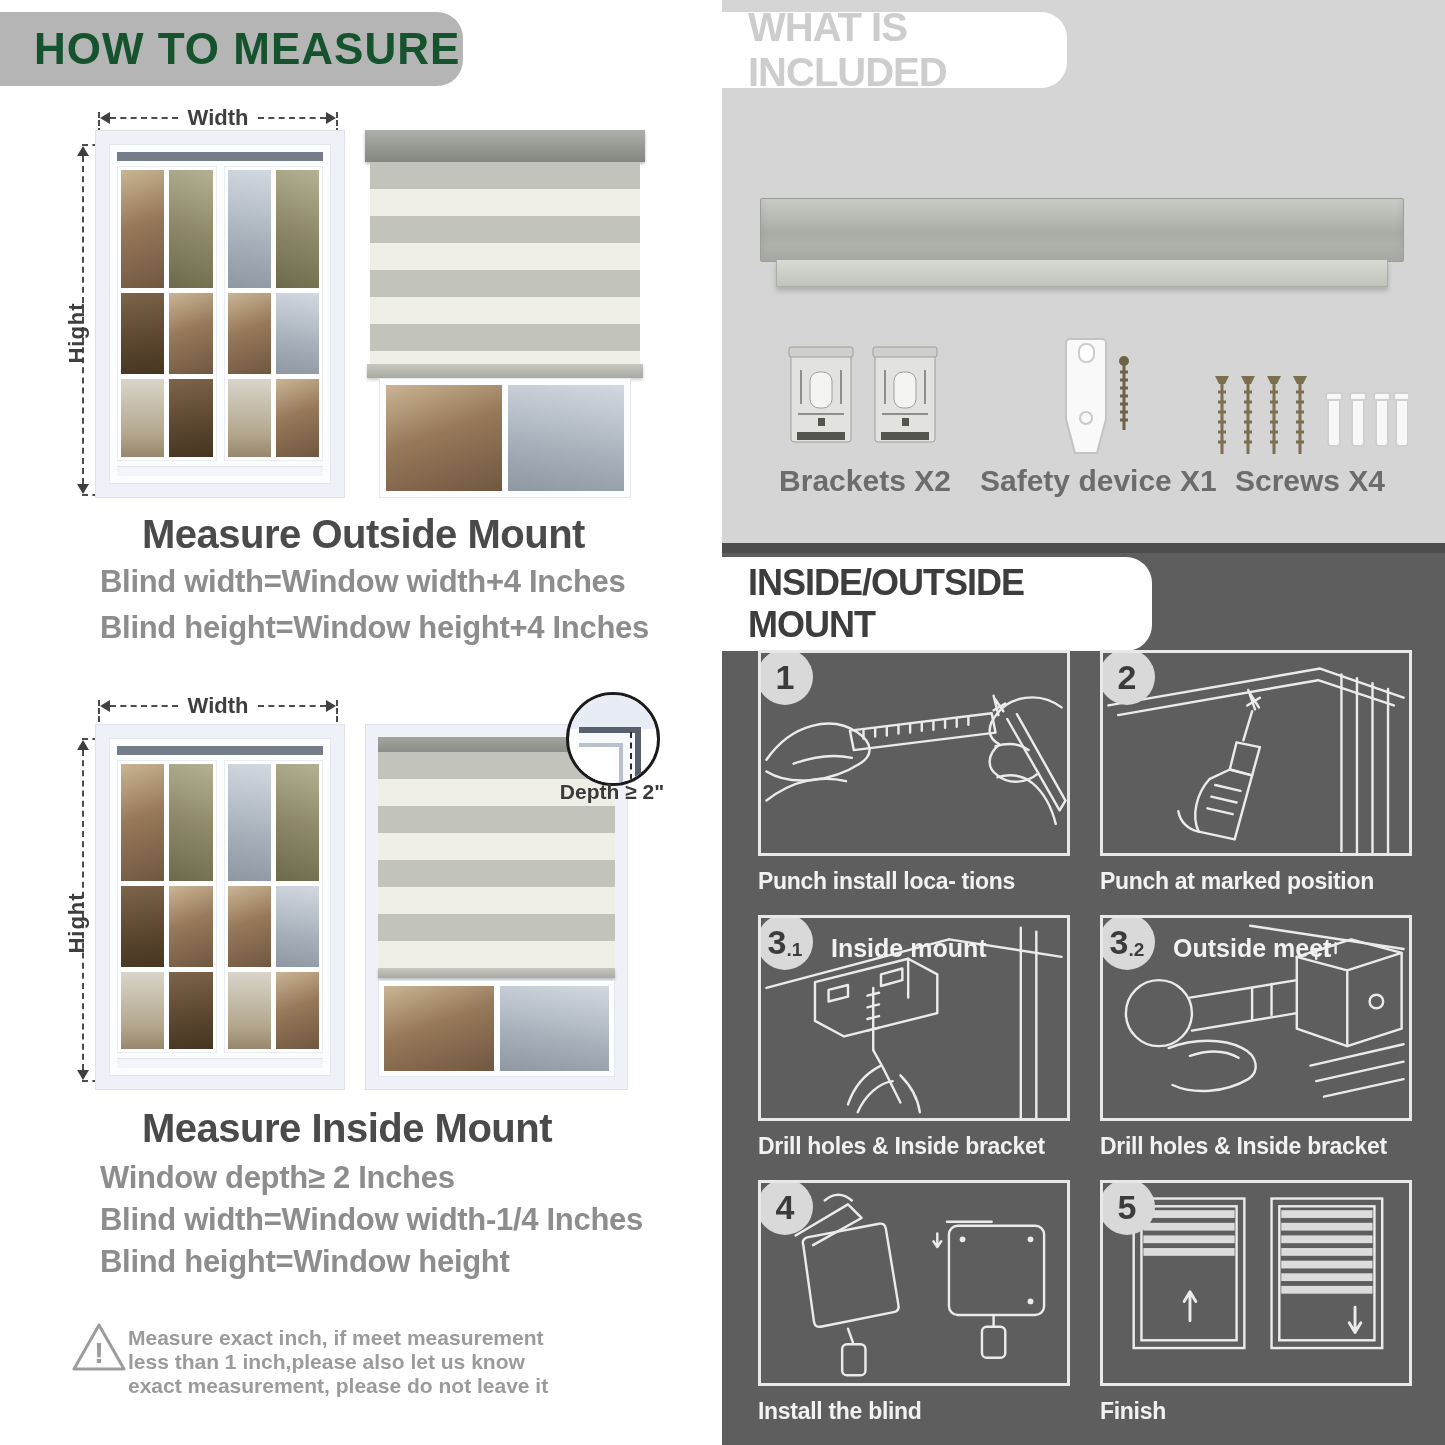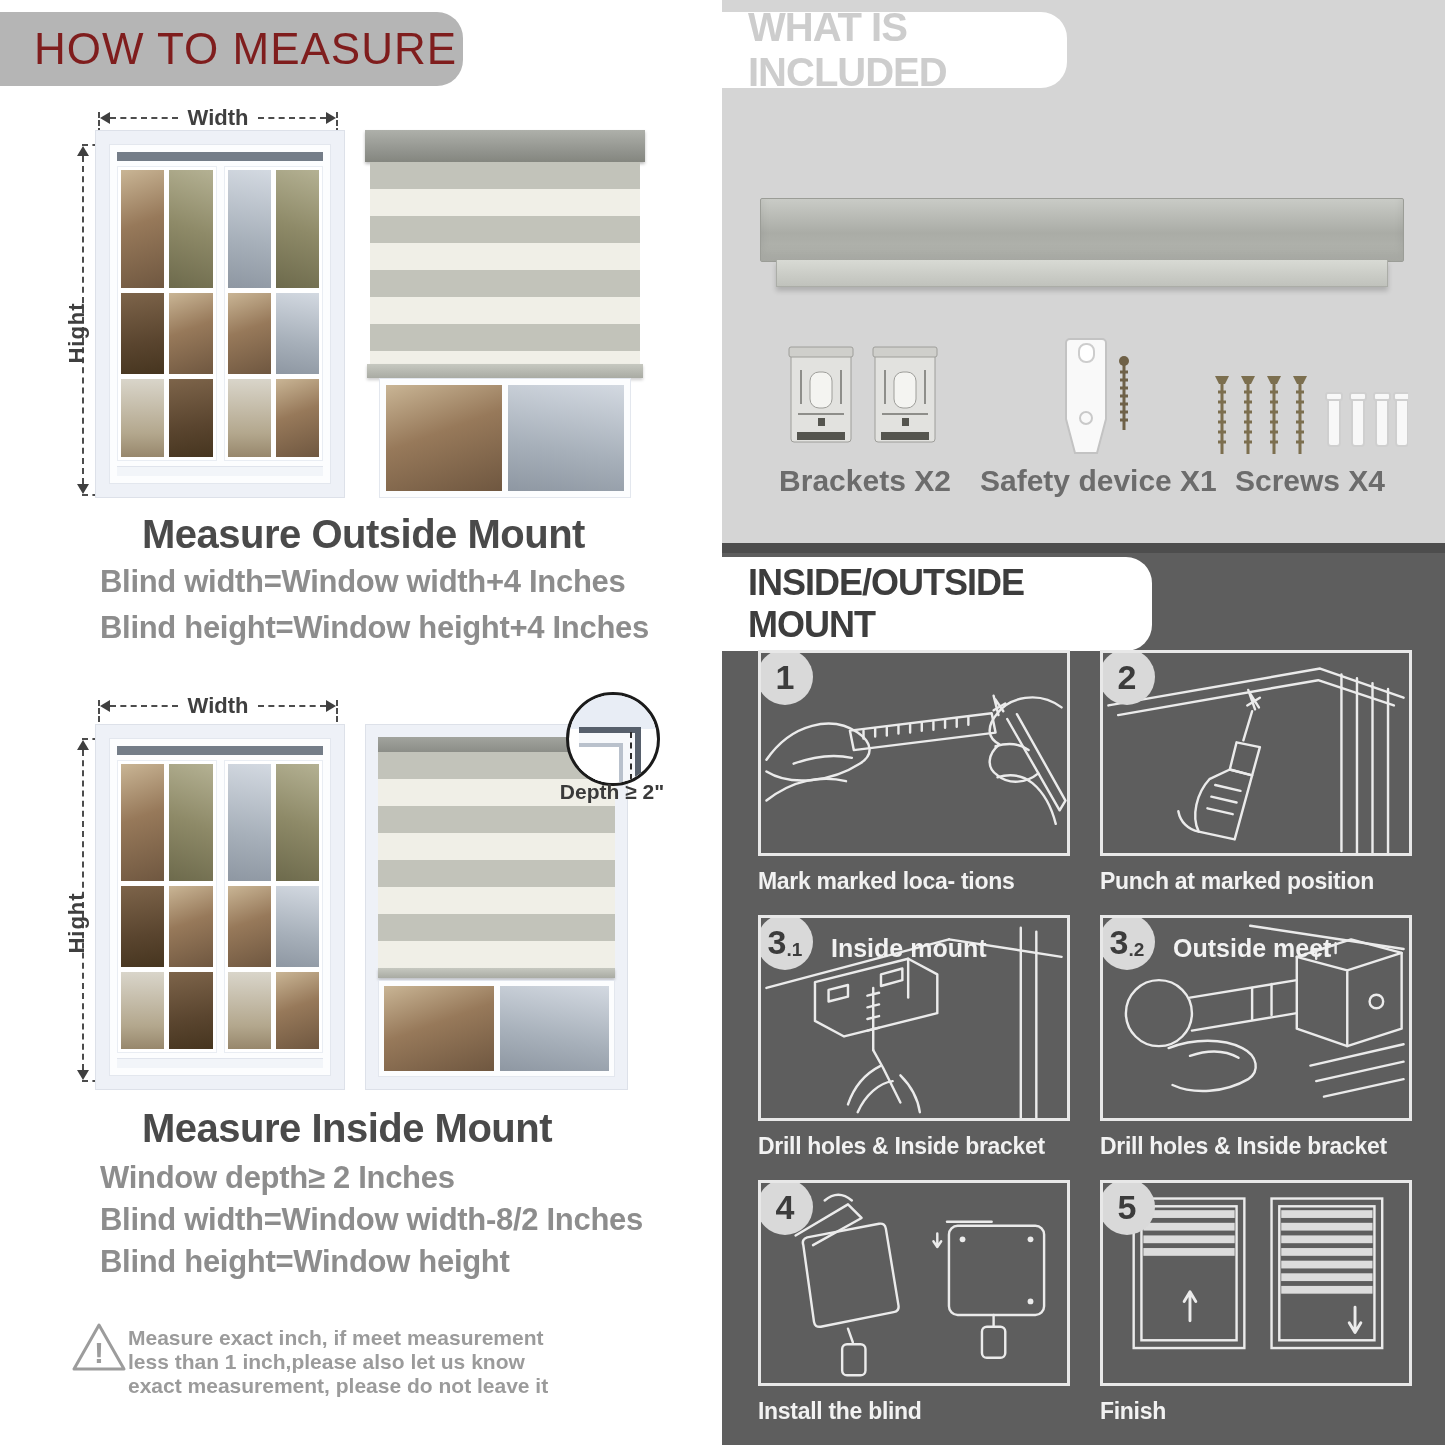"HOW TO MEASURE" .h2m-bar span { color: #7f1d1d -> #14532d; font-weight: normal -> bold }
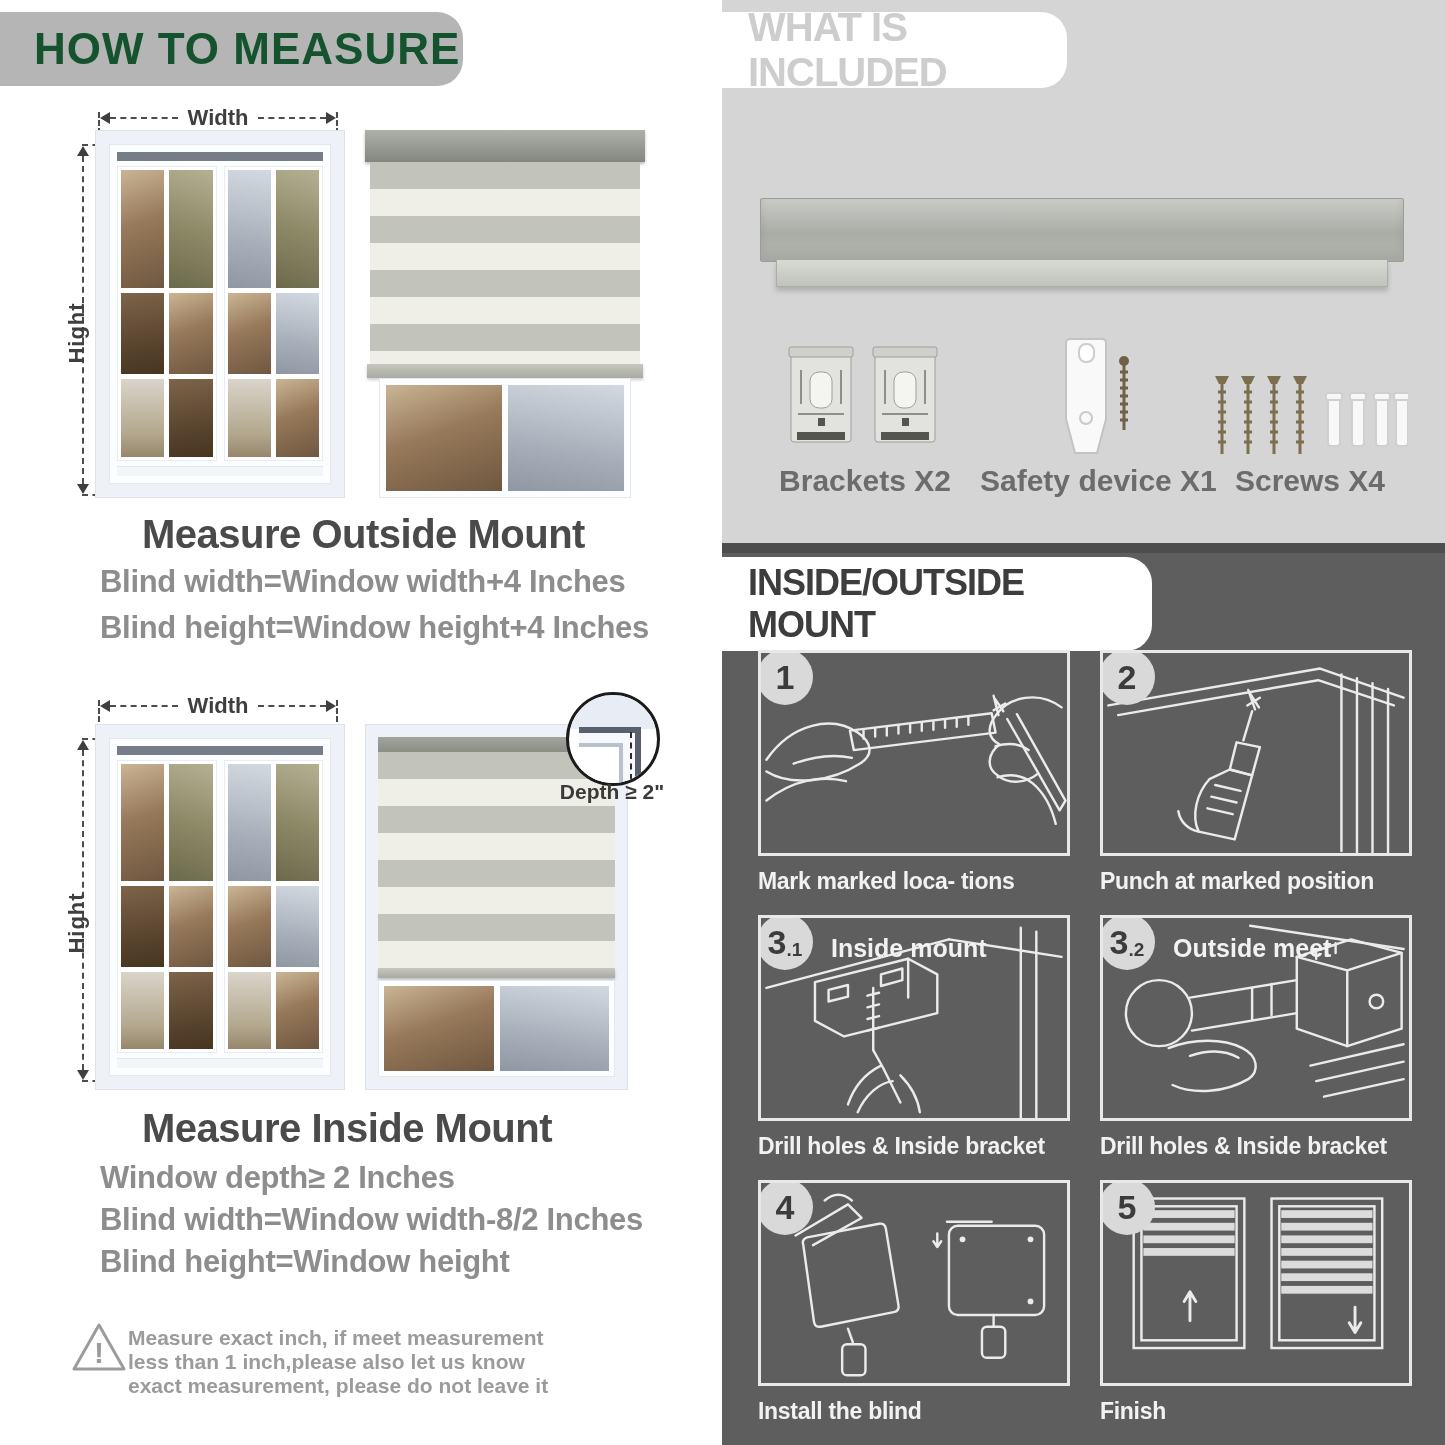"Mark marked loca- tions" div.abs { text: Mark marked -> Punch install }
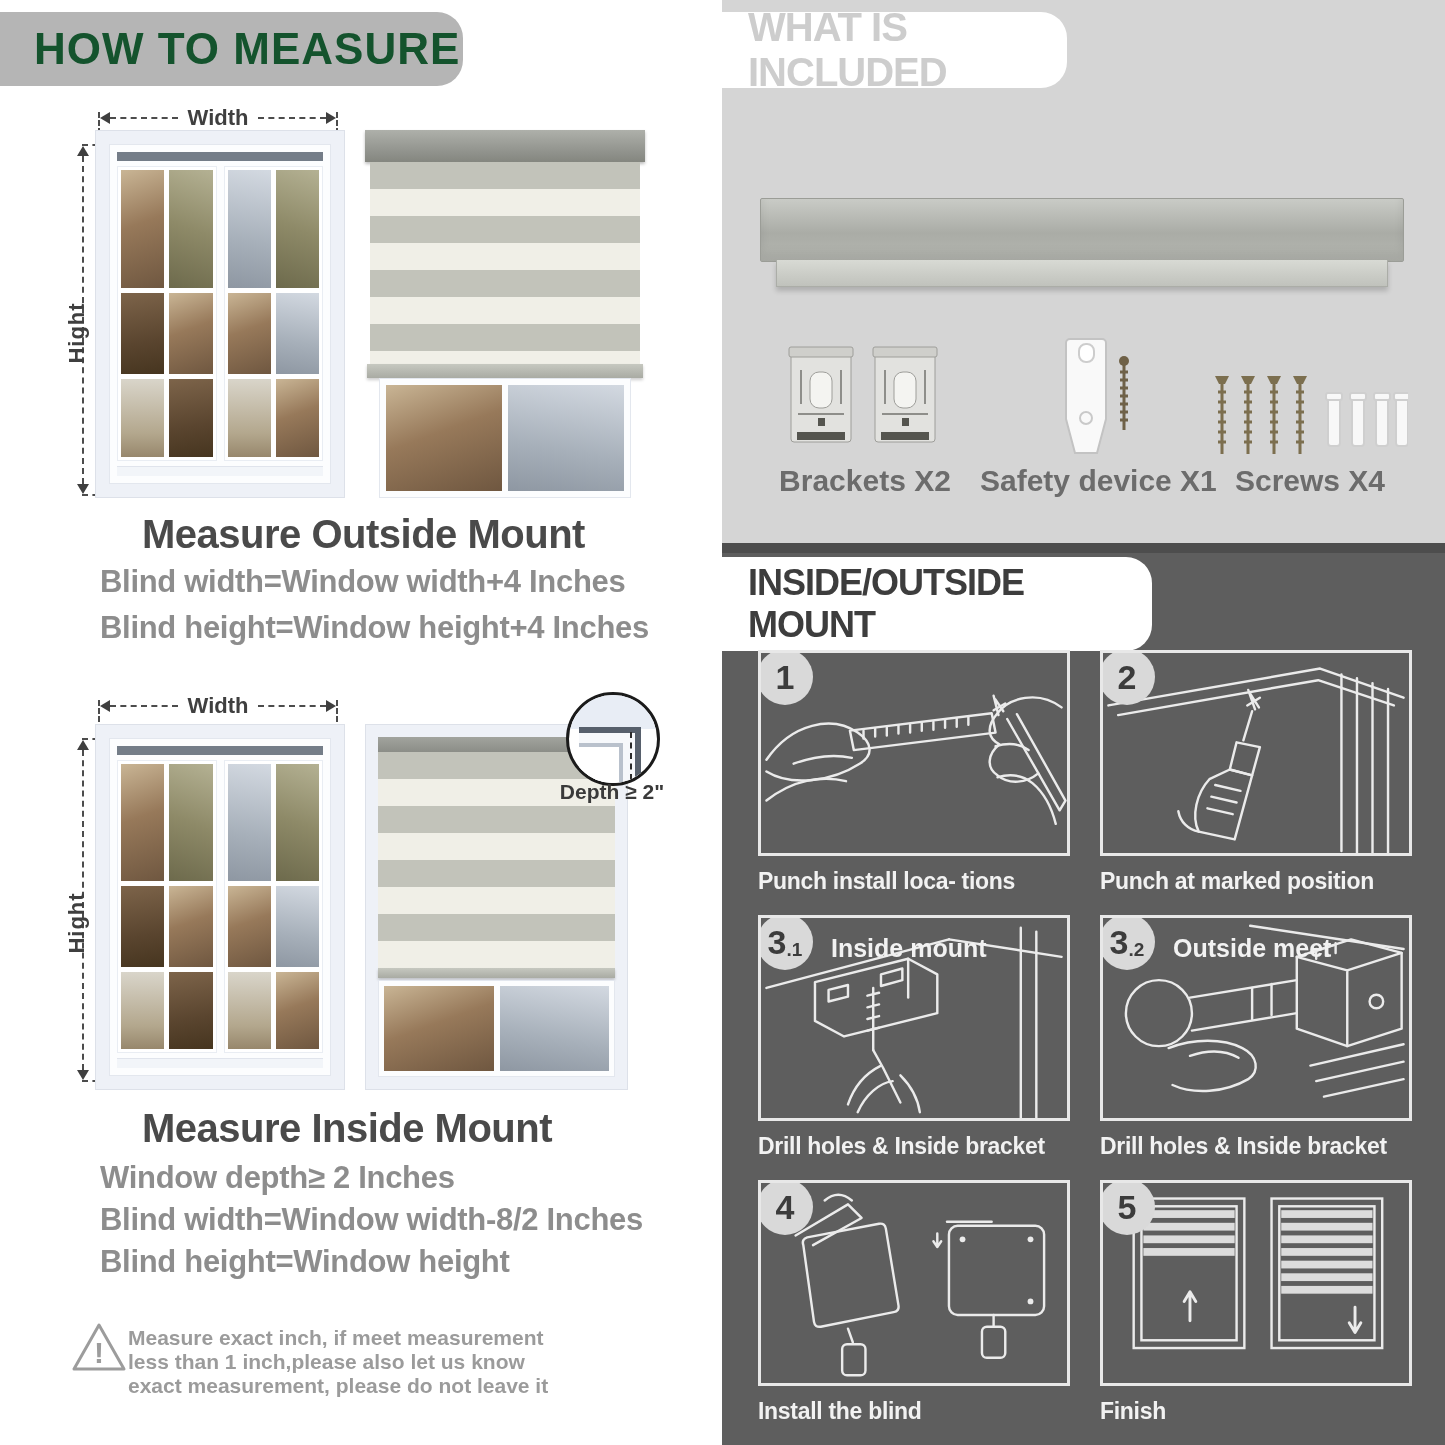"Blind width=Window width-8/2 Inches" div.abs { text: width-8/2 -> width-1/4 }
